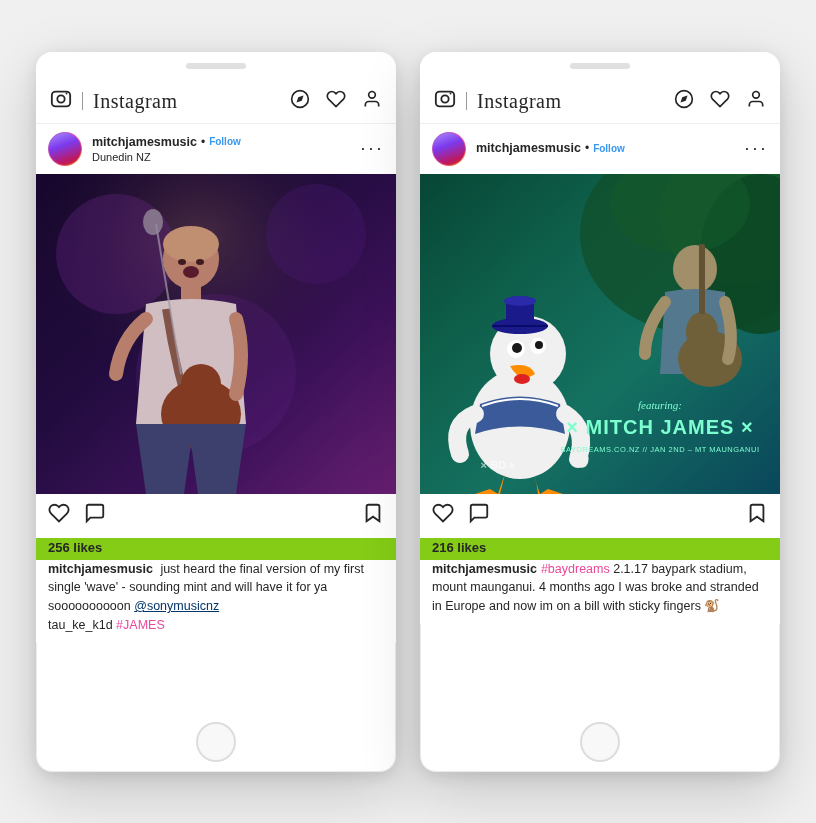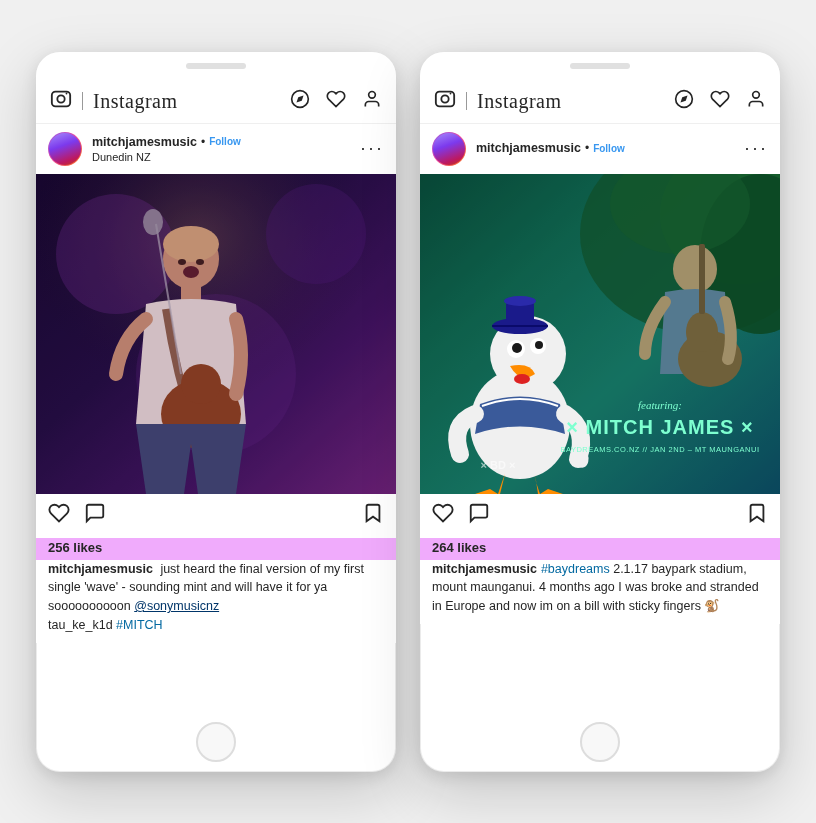"Instagram" .phone { border-radius: 24px -> 16px }
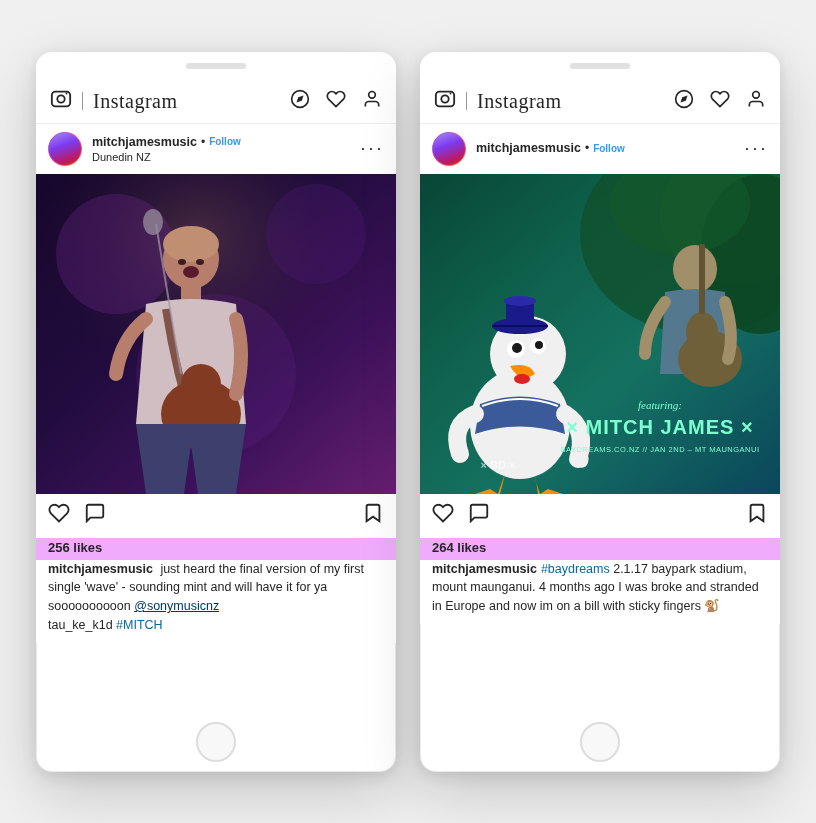"256 likes" .post-likes { background: #f0abfc -> #84cc16 }
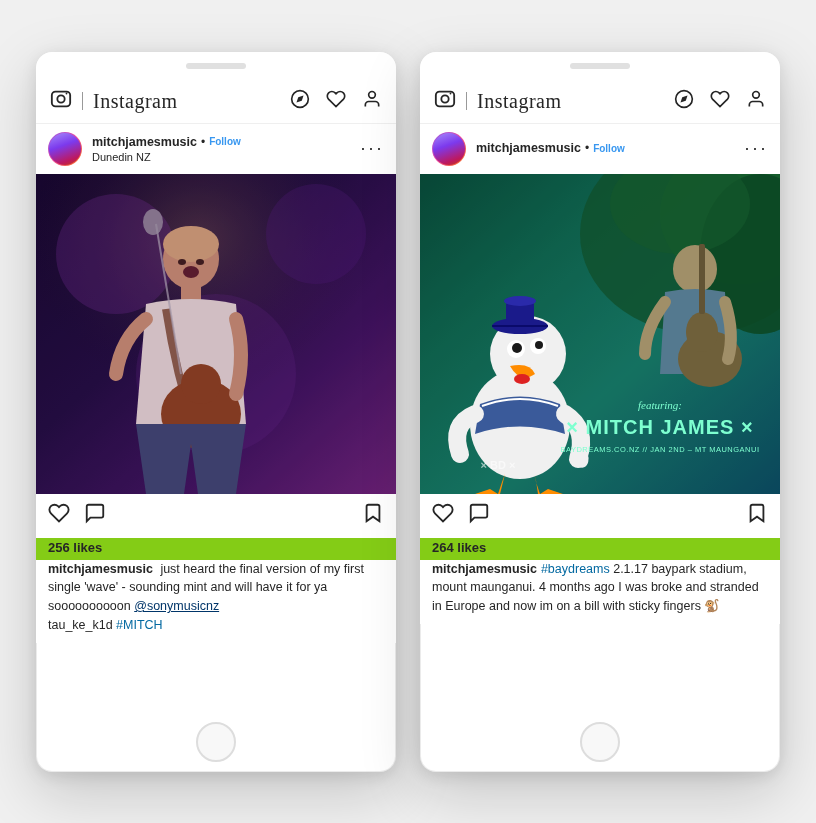"264 likes" span.likes-count { text: 264 -> 216 }
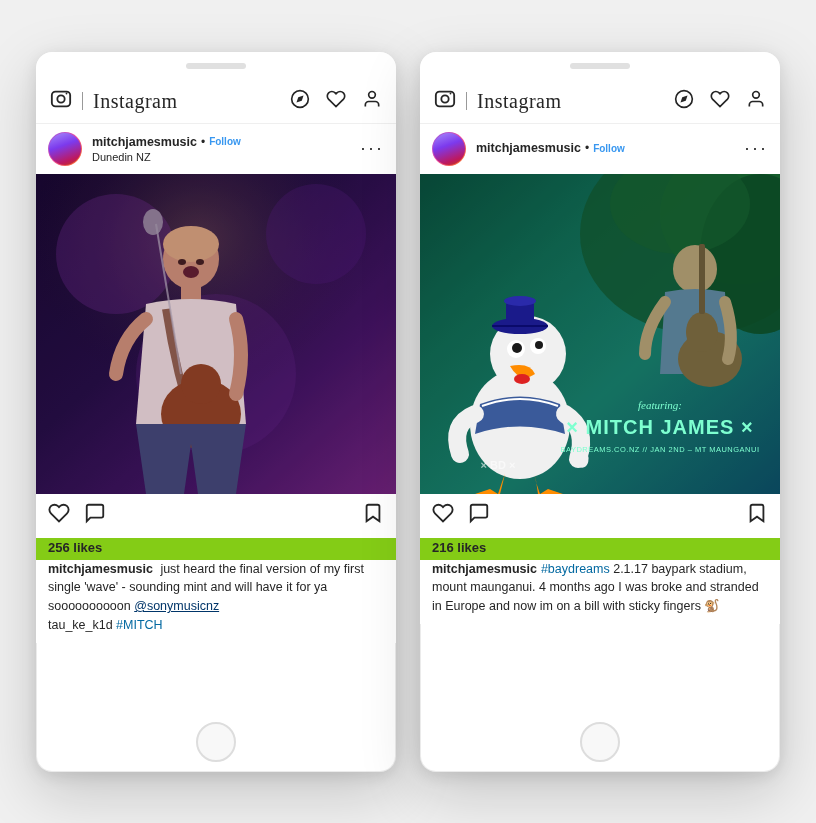"#baydreams" .caption-hashtag { color: #0369a1 -> #ec4899 }
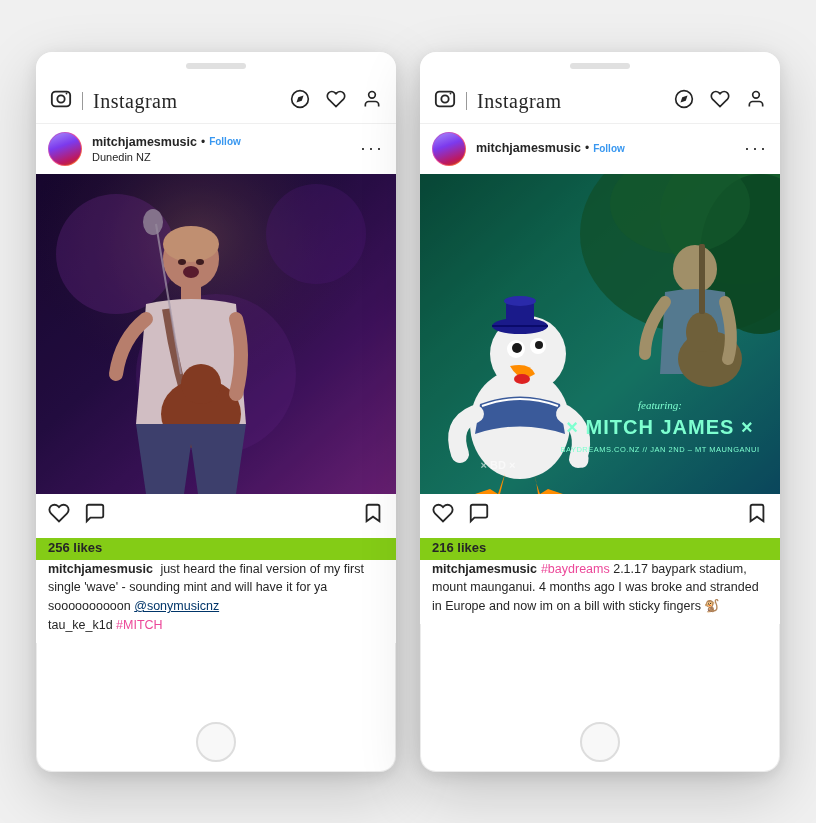"#MITCH" span.caption-hashtag { text: MITCH -> JAMES }
